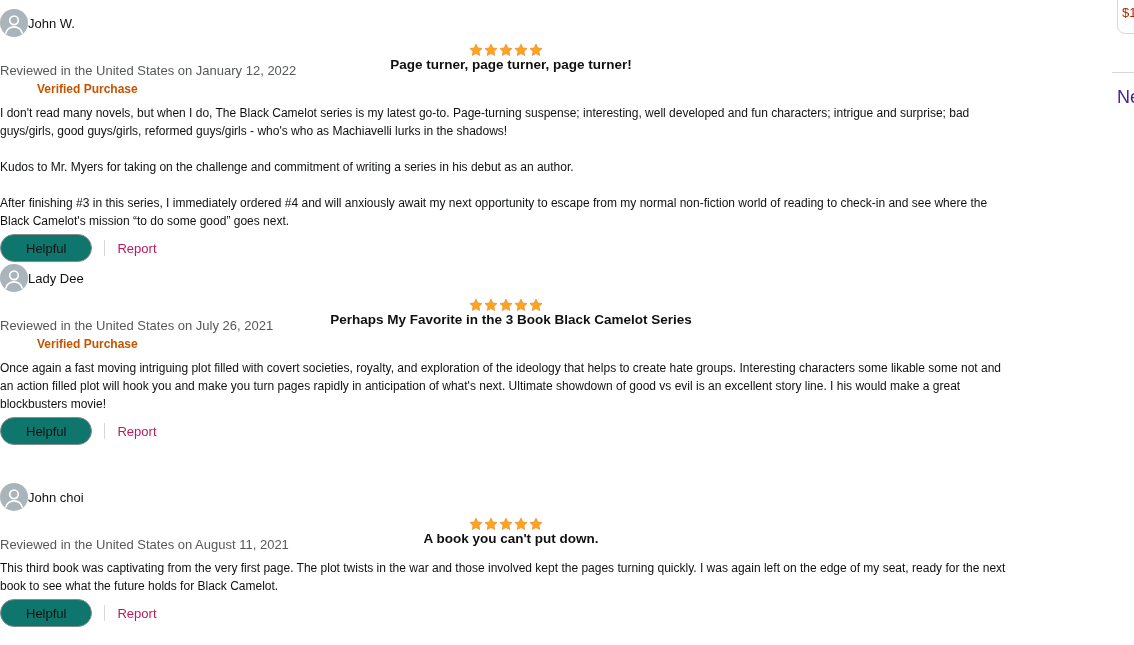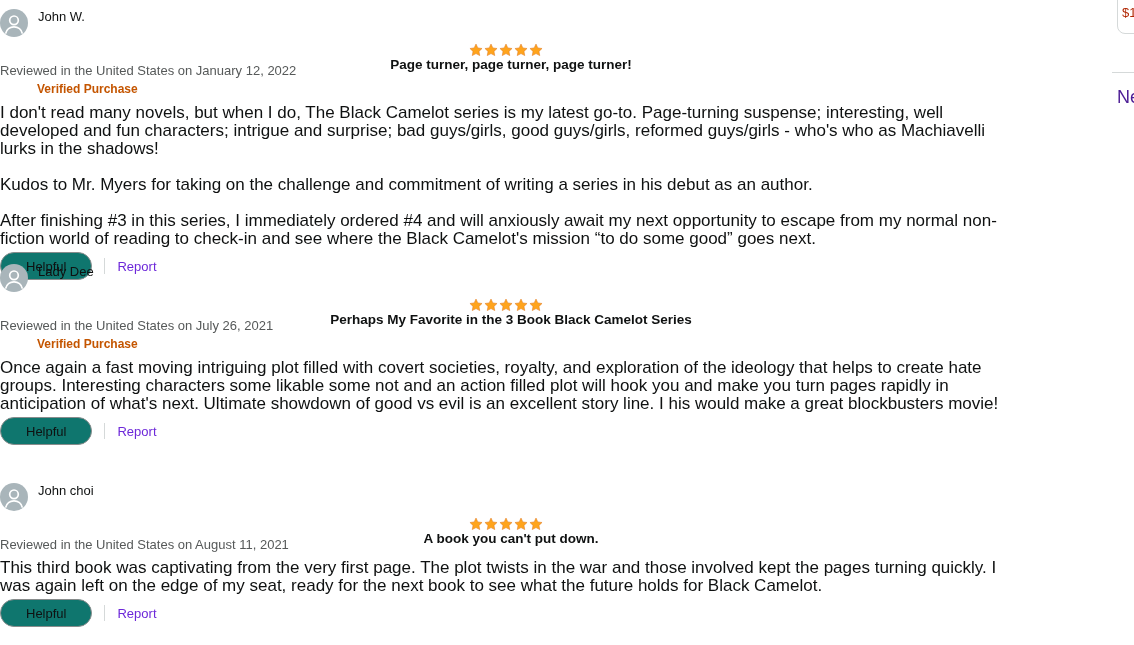"John W." .profile { align-items: flex-start -> center; gap: 10px -> none }
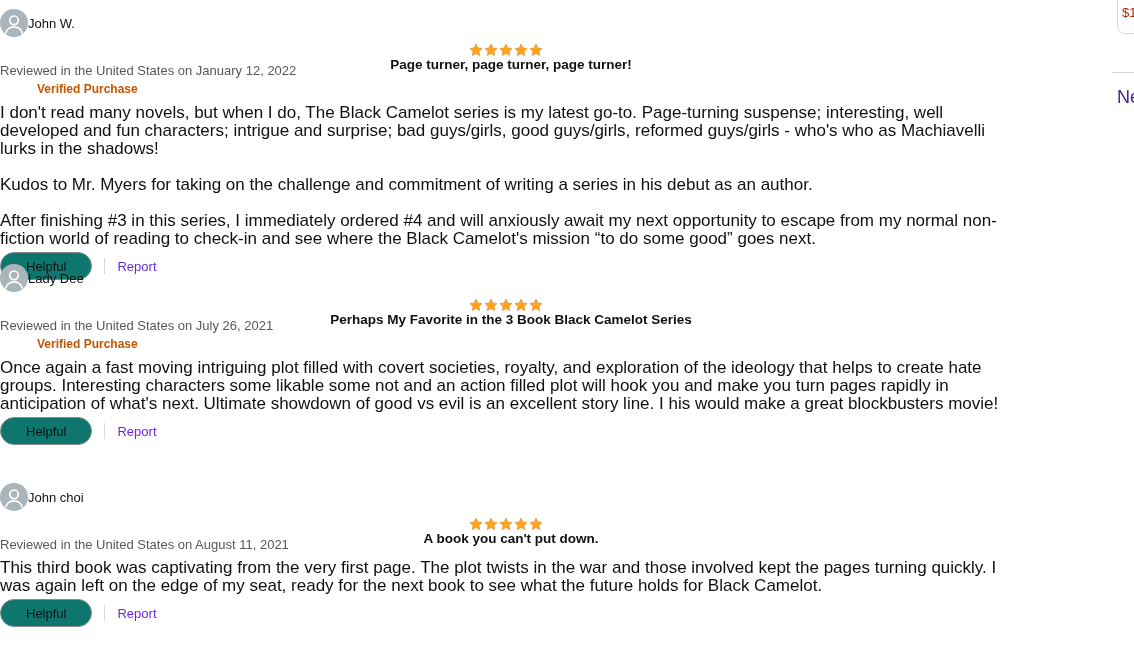"I don't read many novels," .rbody { font-size: 17px -> 12px }
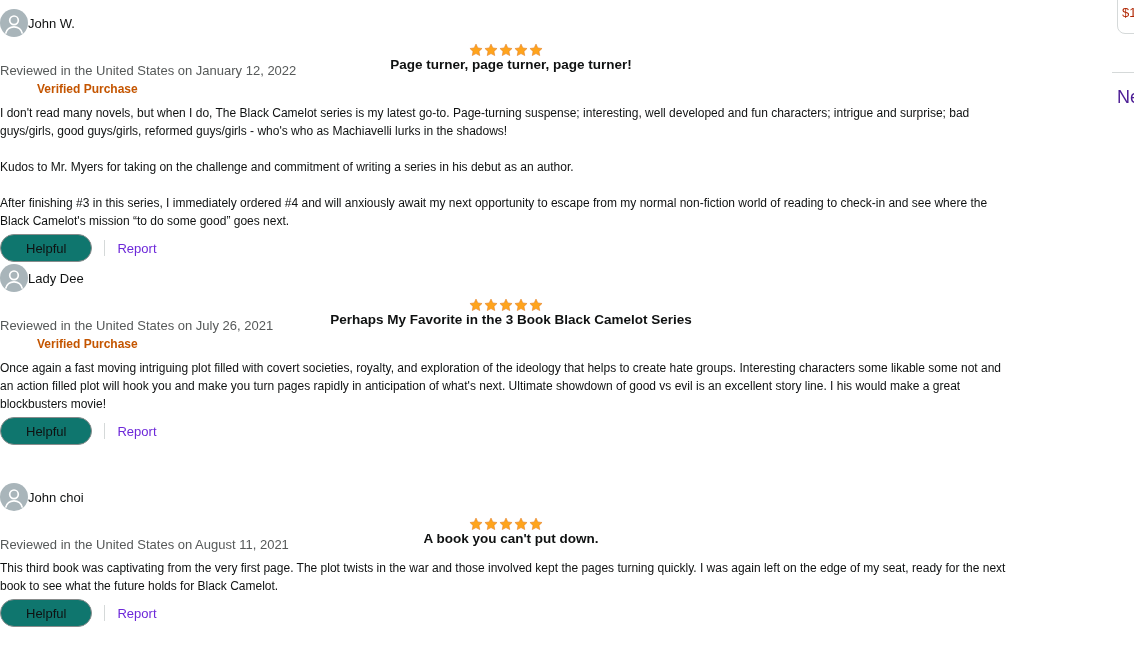"Report" .report-link { color: #6d28d9 -> #be185d }
